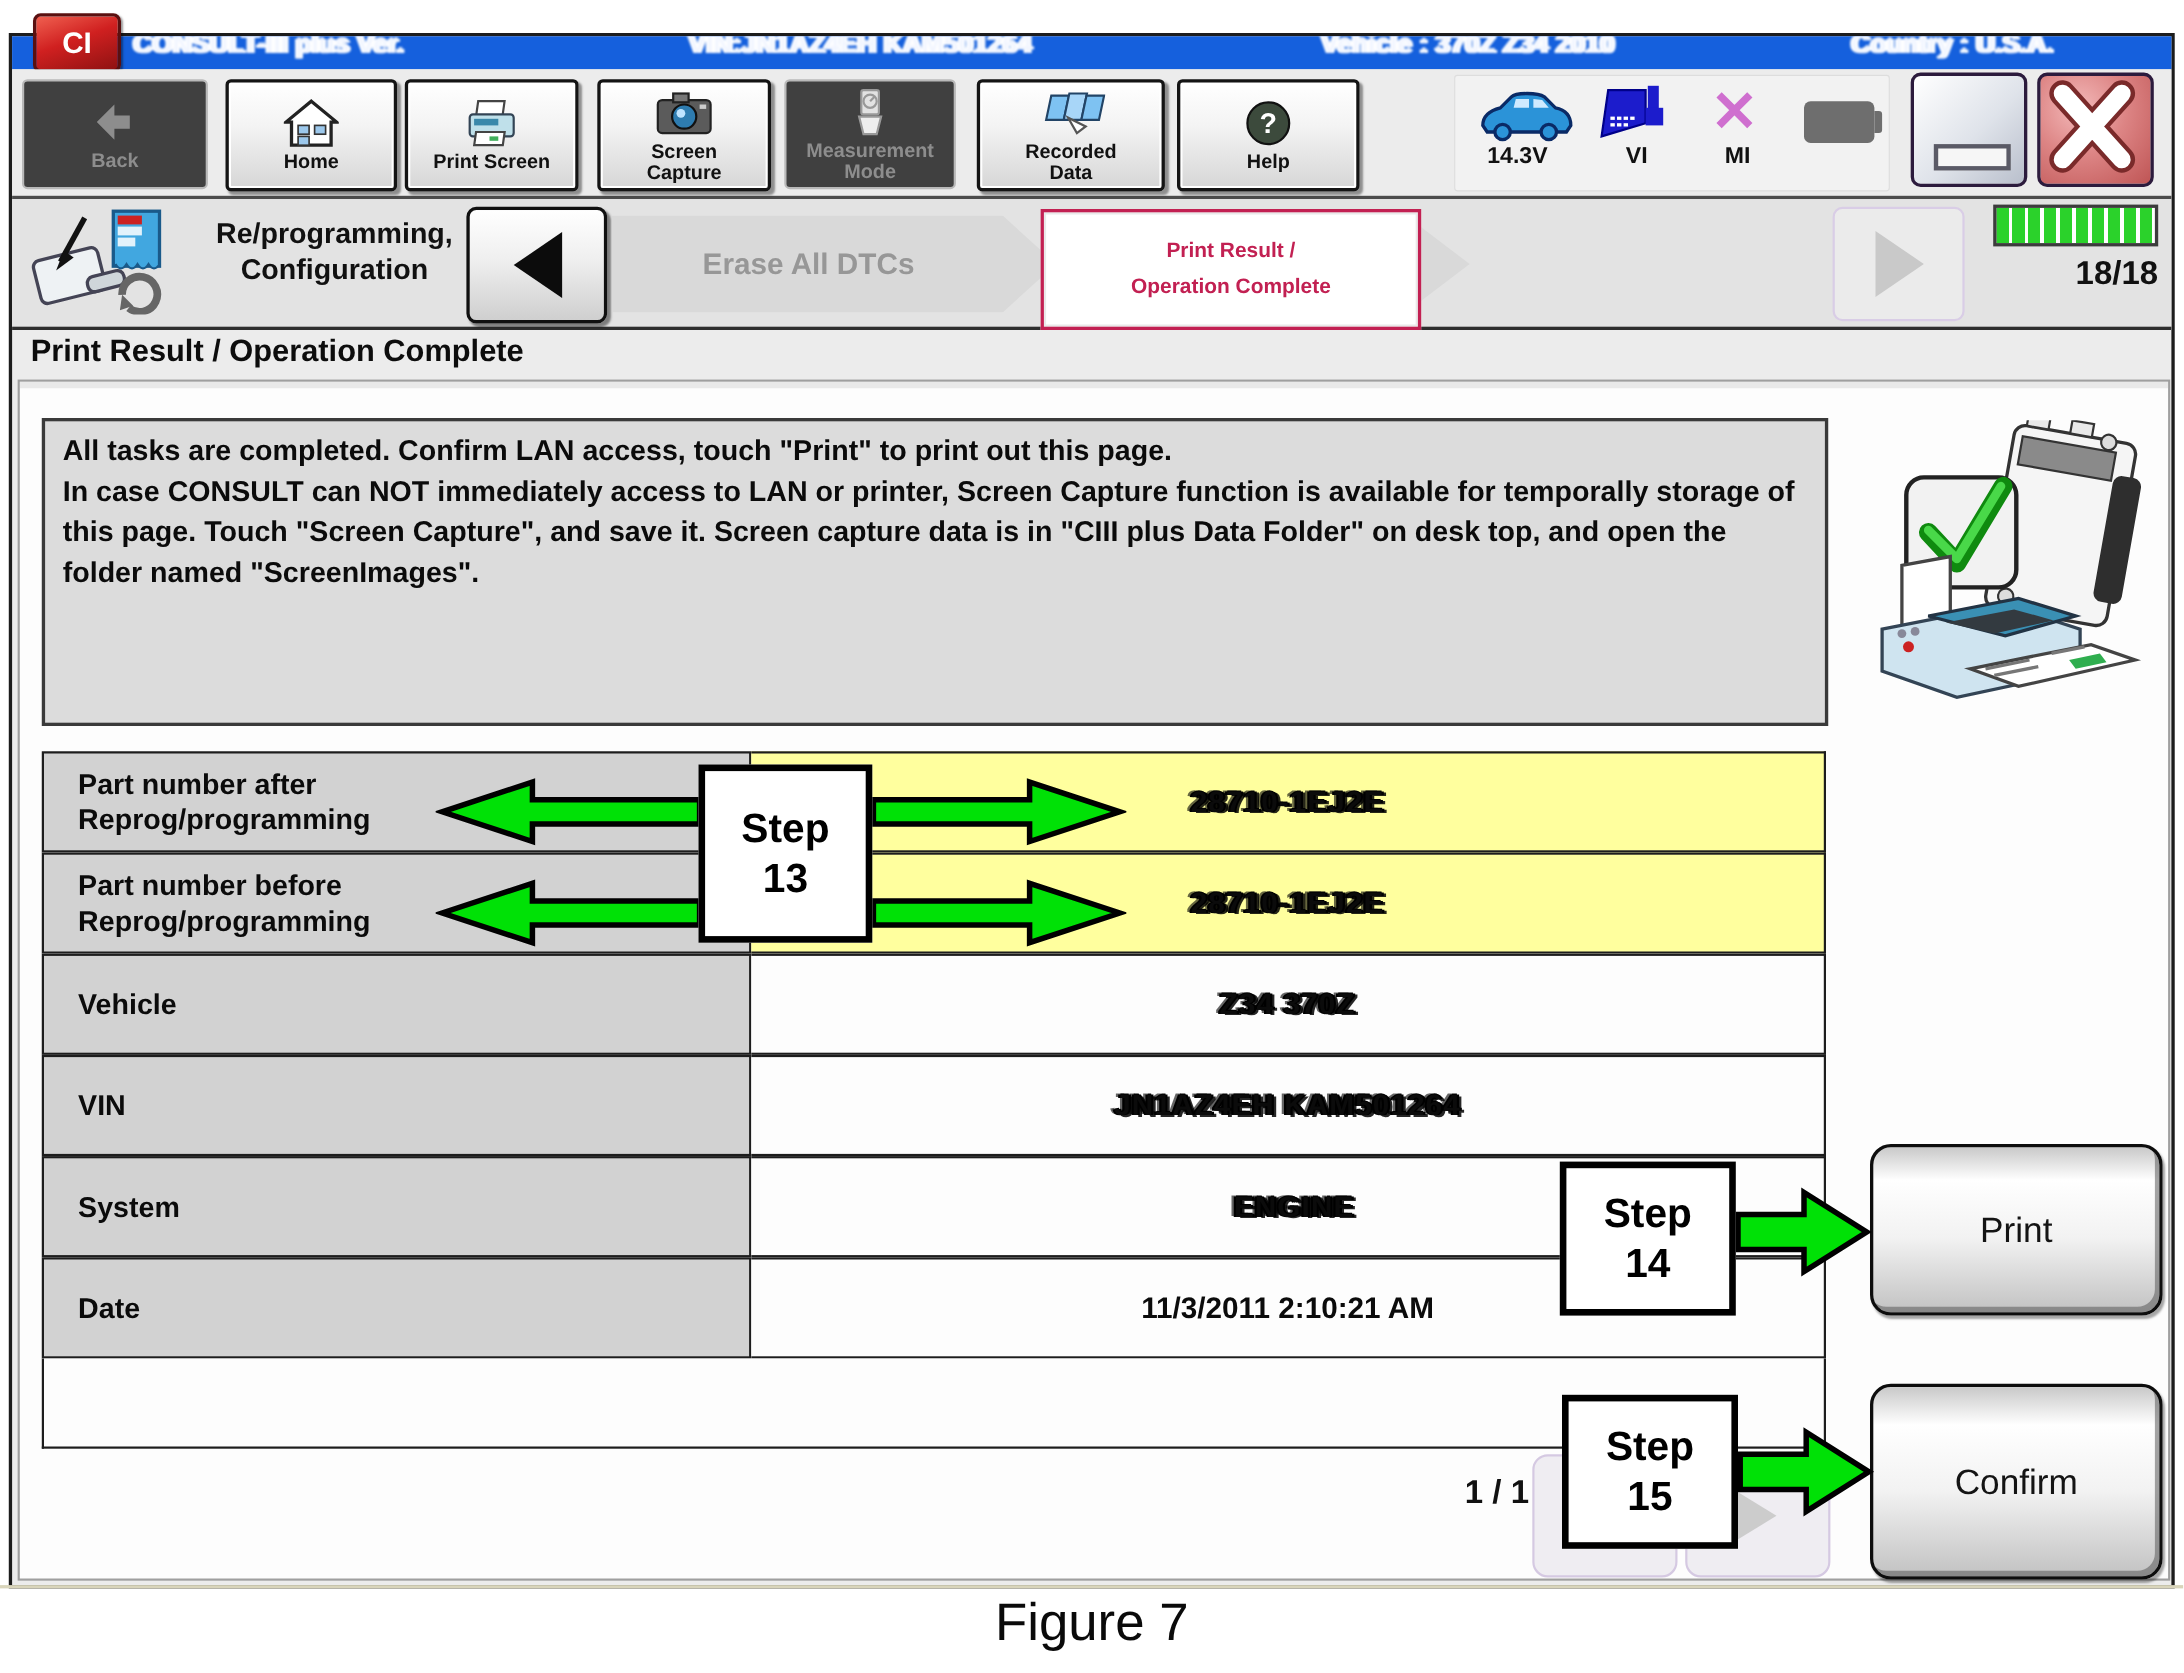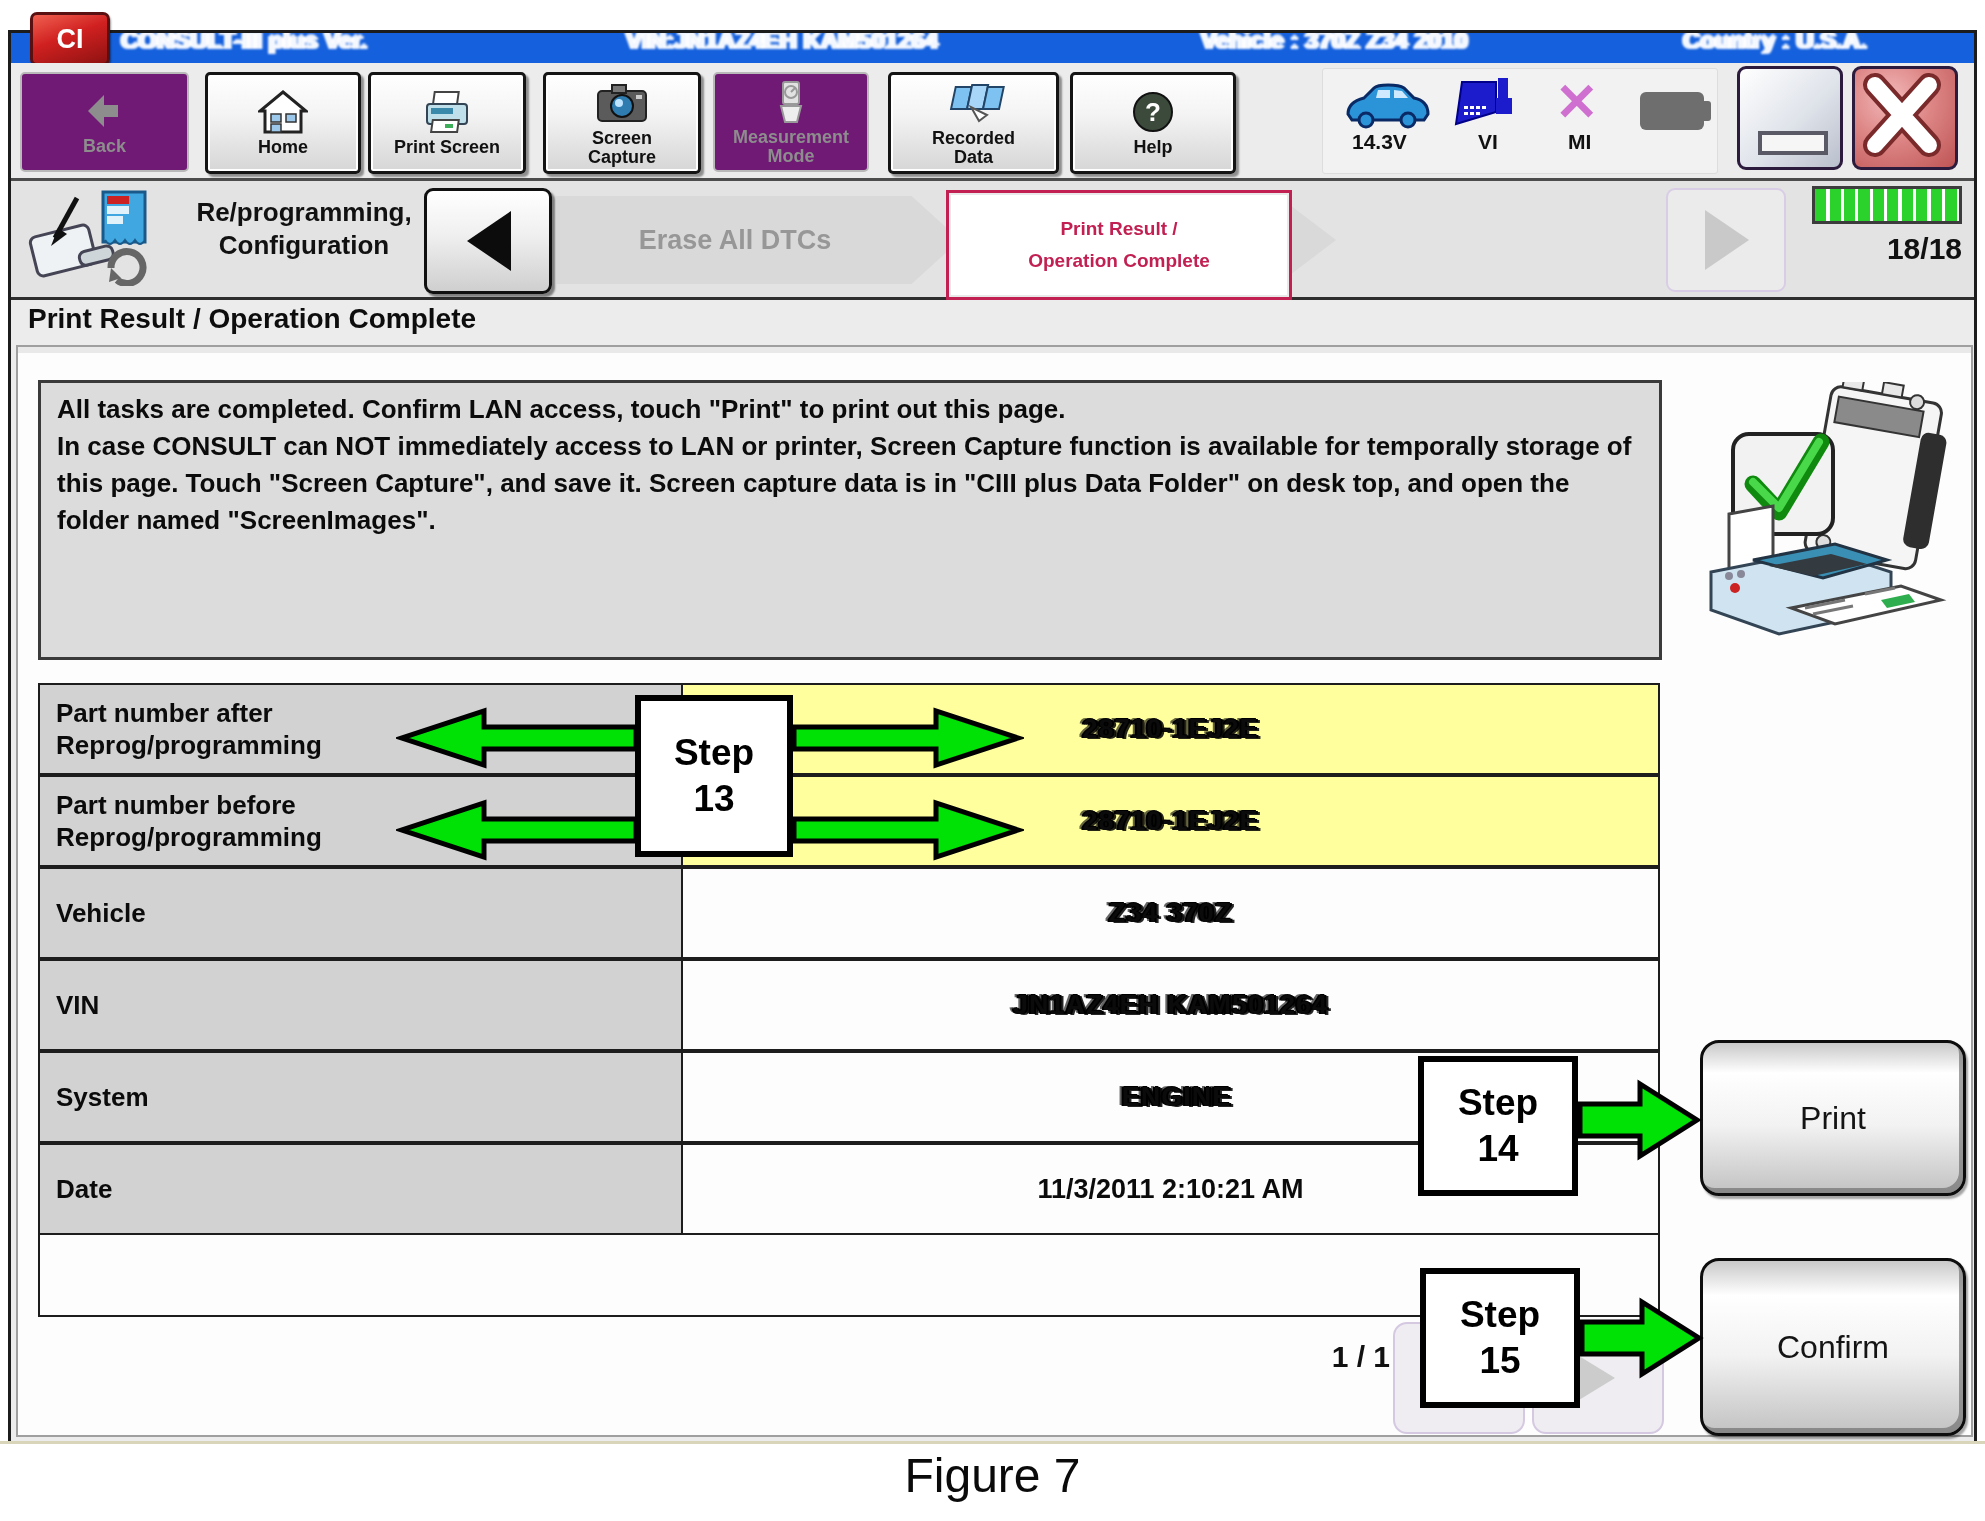"Back" .tb-btn.disabled { background: #701a75 -> #404040 }
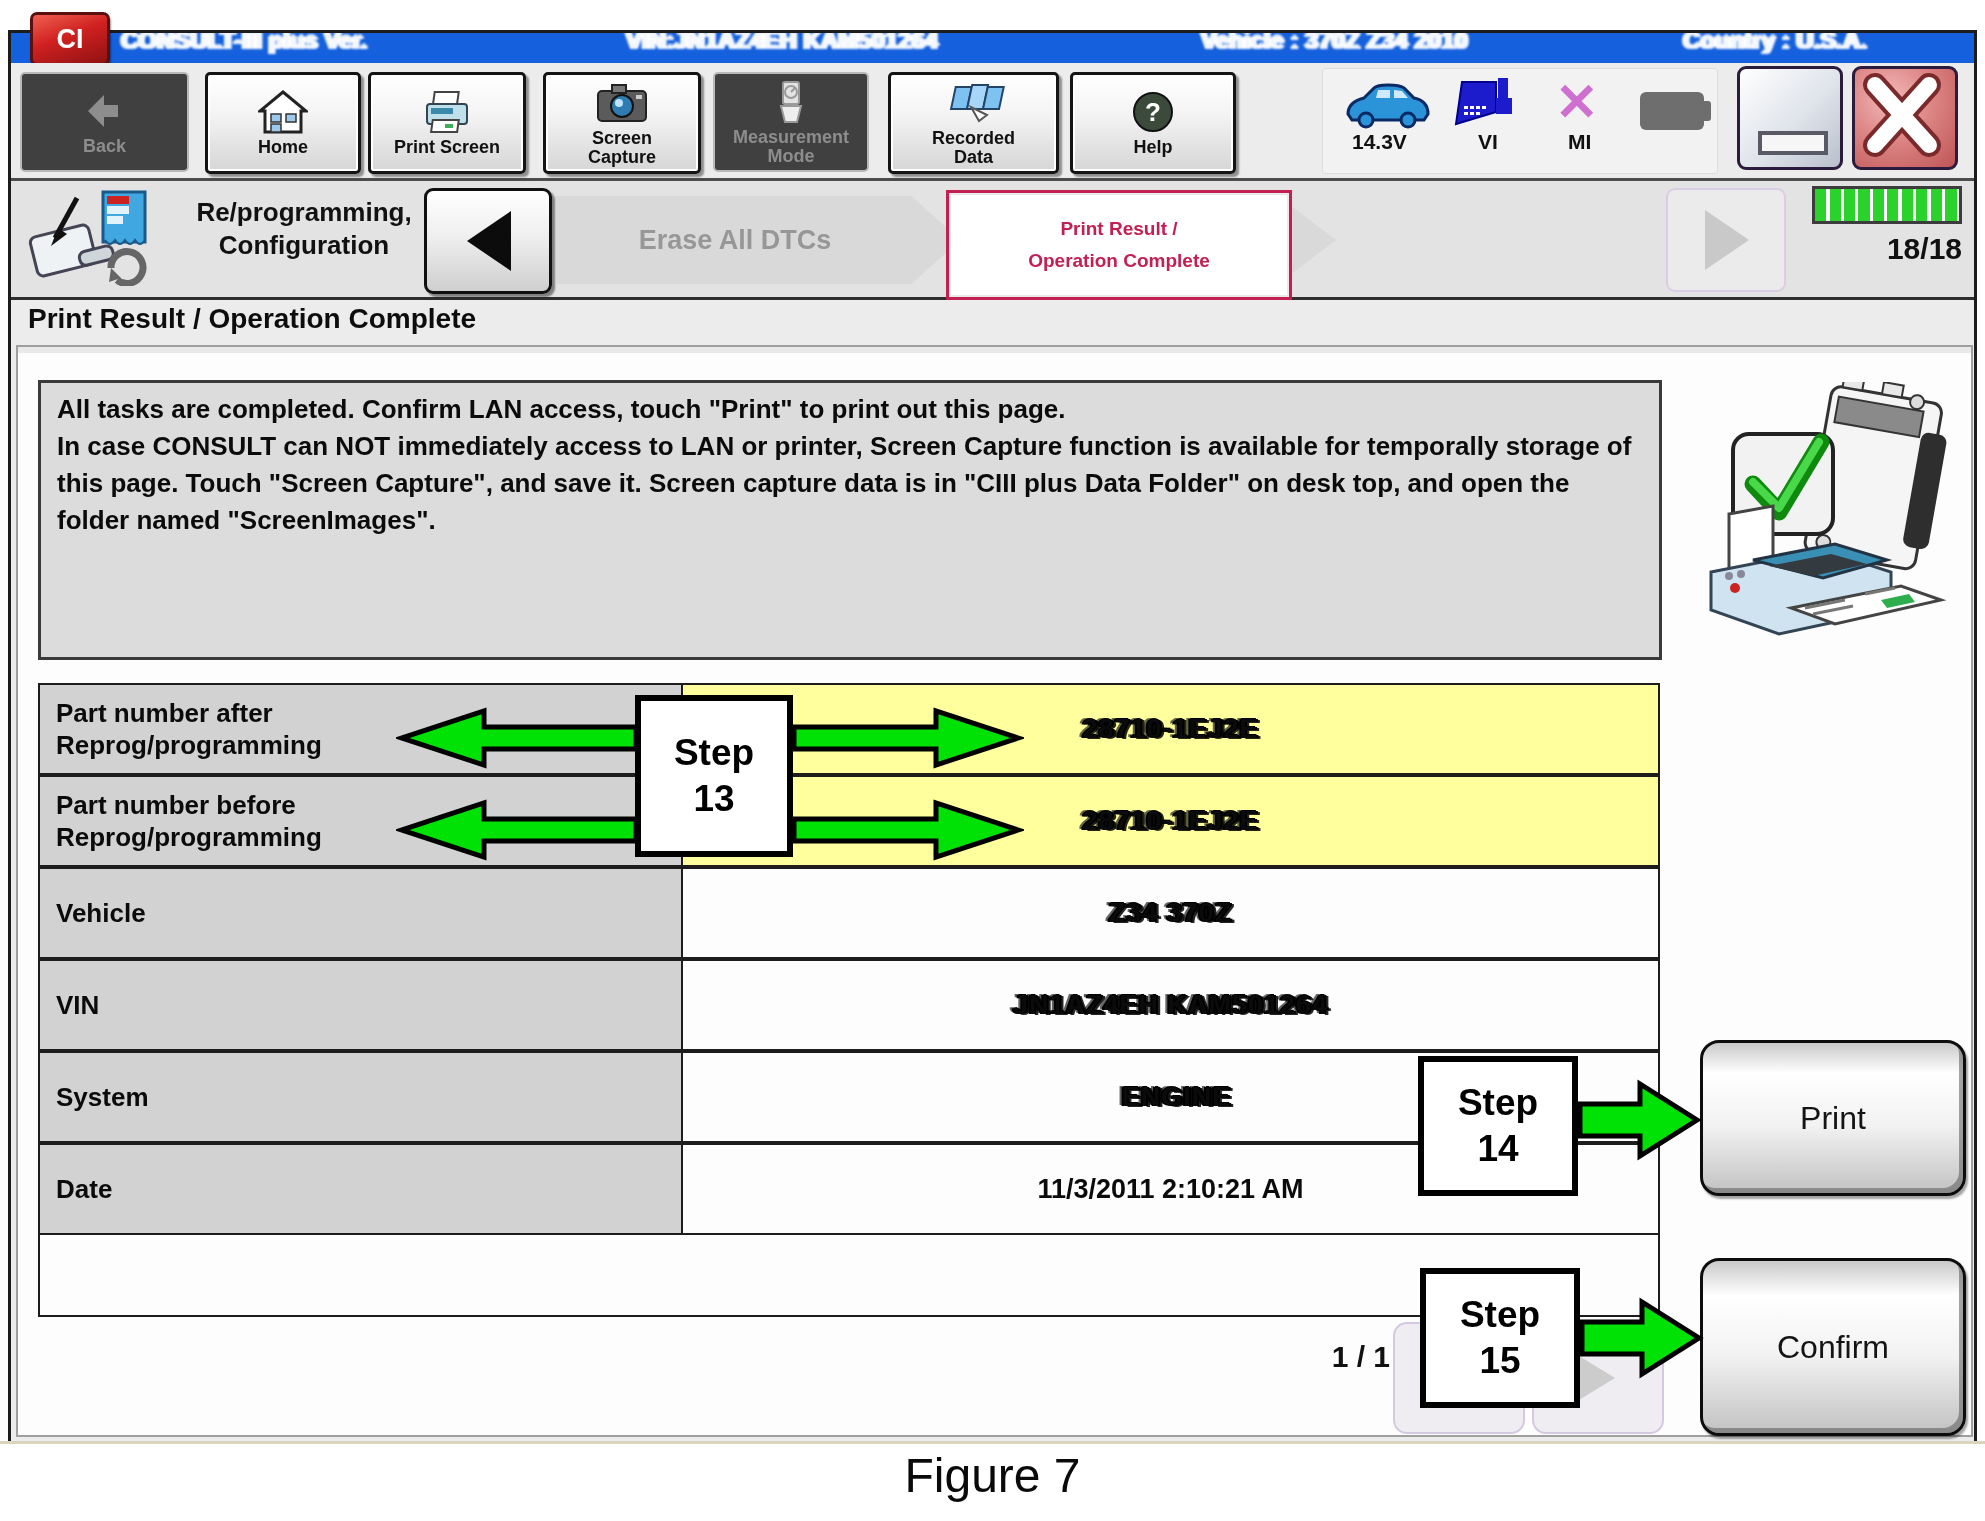"Part number after" .trow-label { padding-left: 16px -> 31px }
